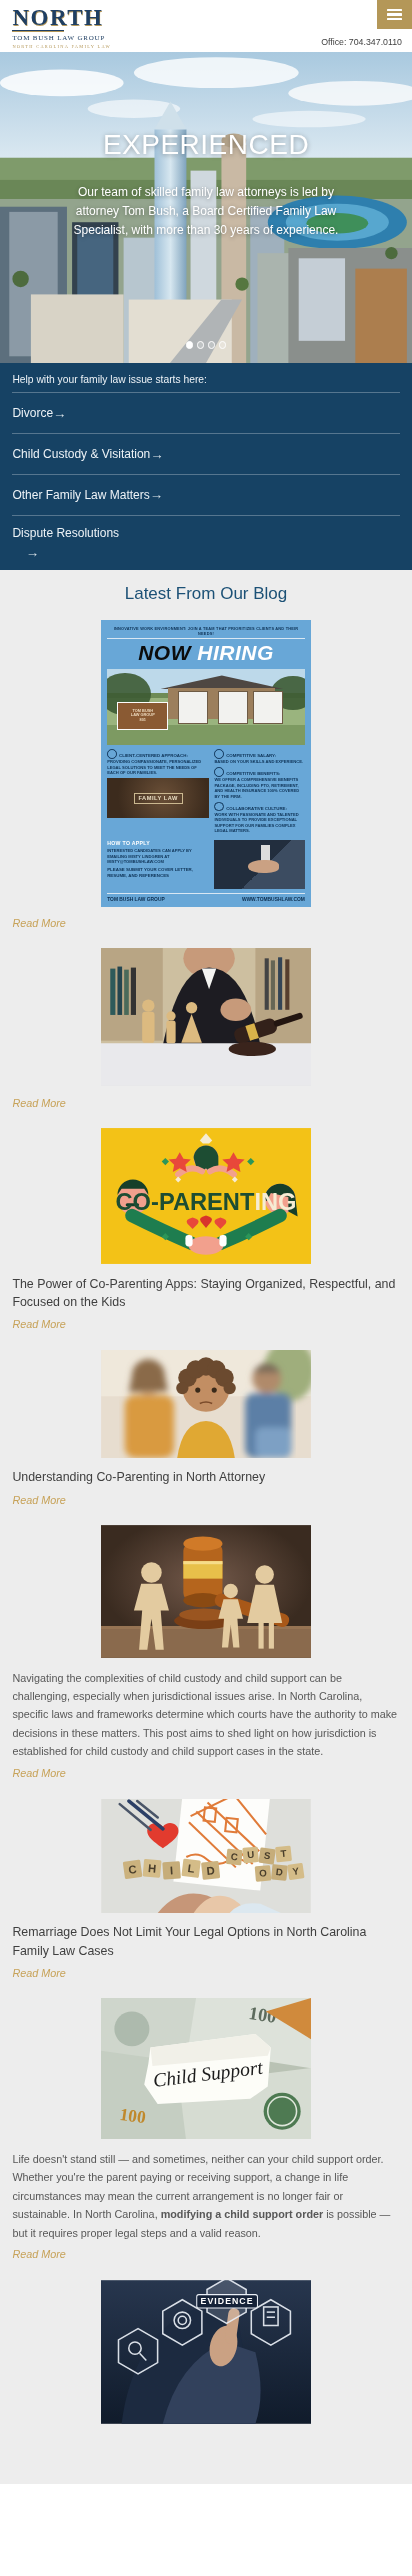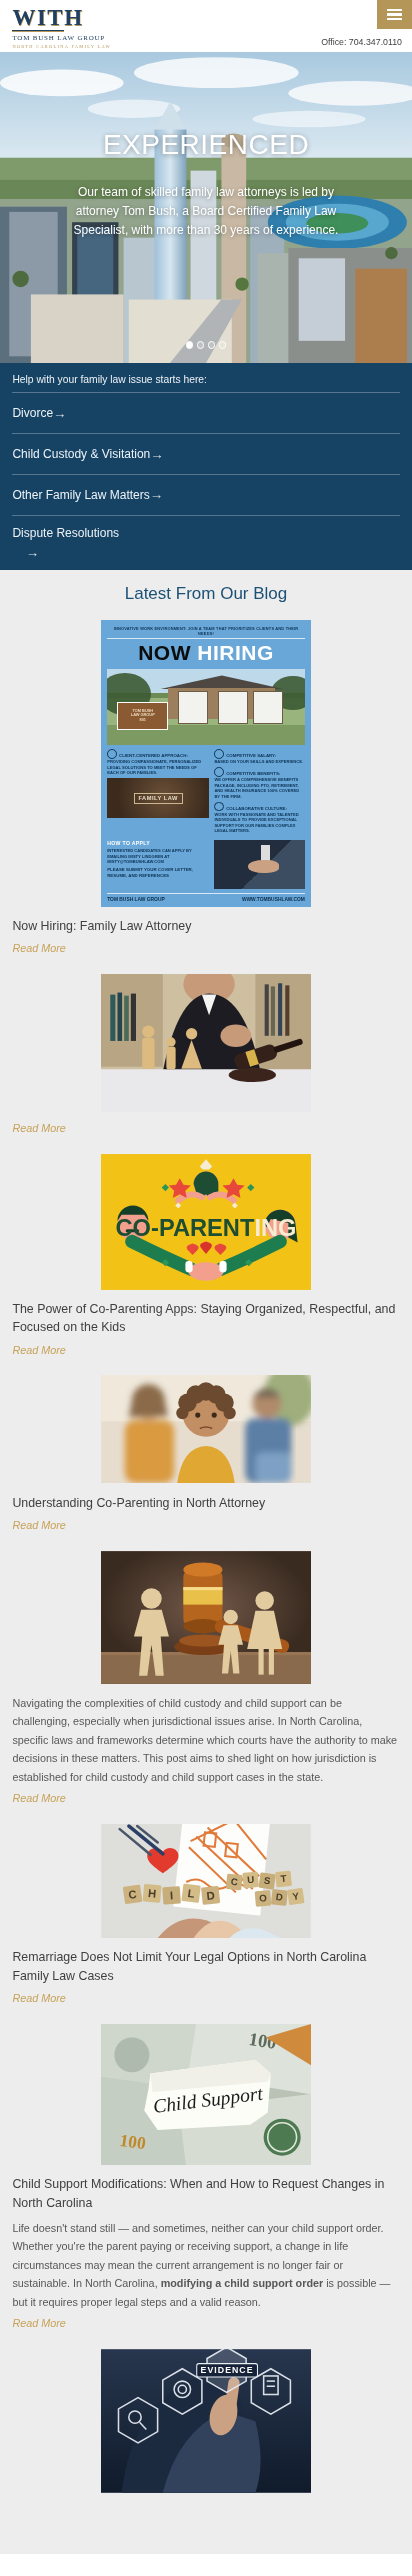"WITH" div.logo-acronym { text: WITH -> NORTH }
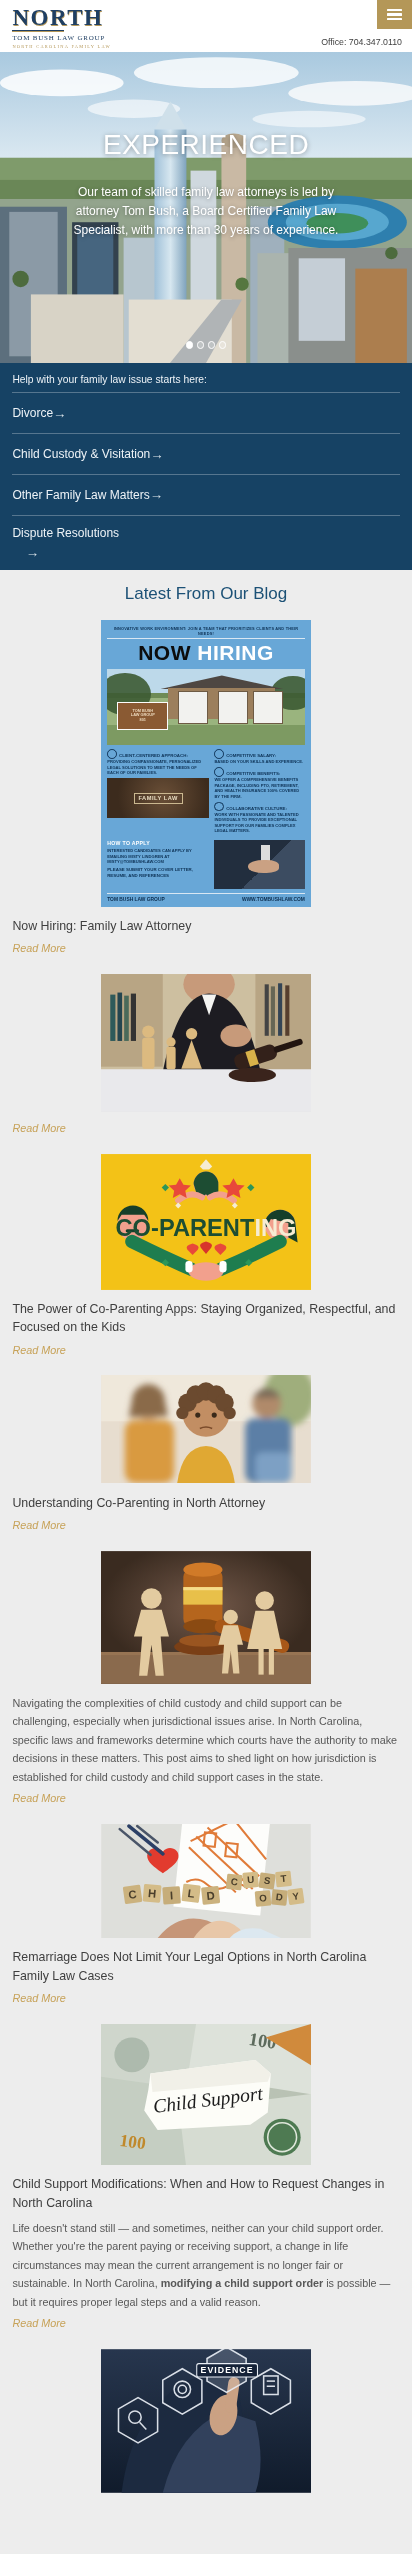"NOW HIRING" .f-head { font-style: none -> italic }
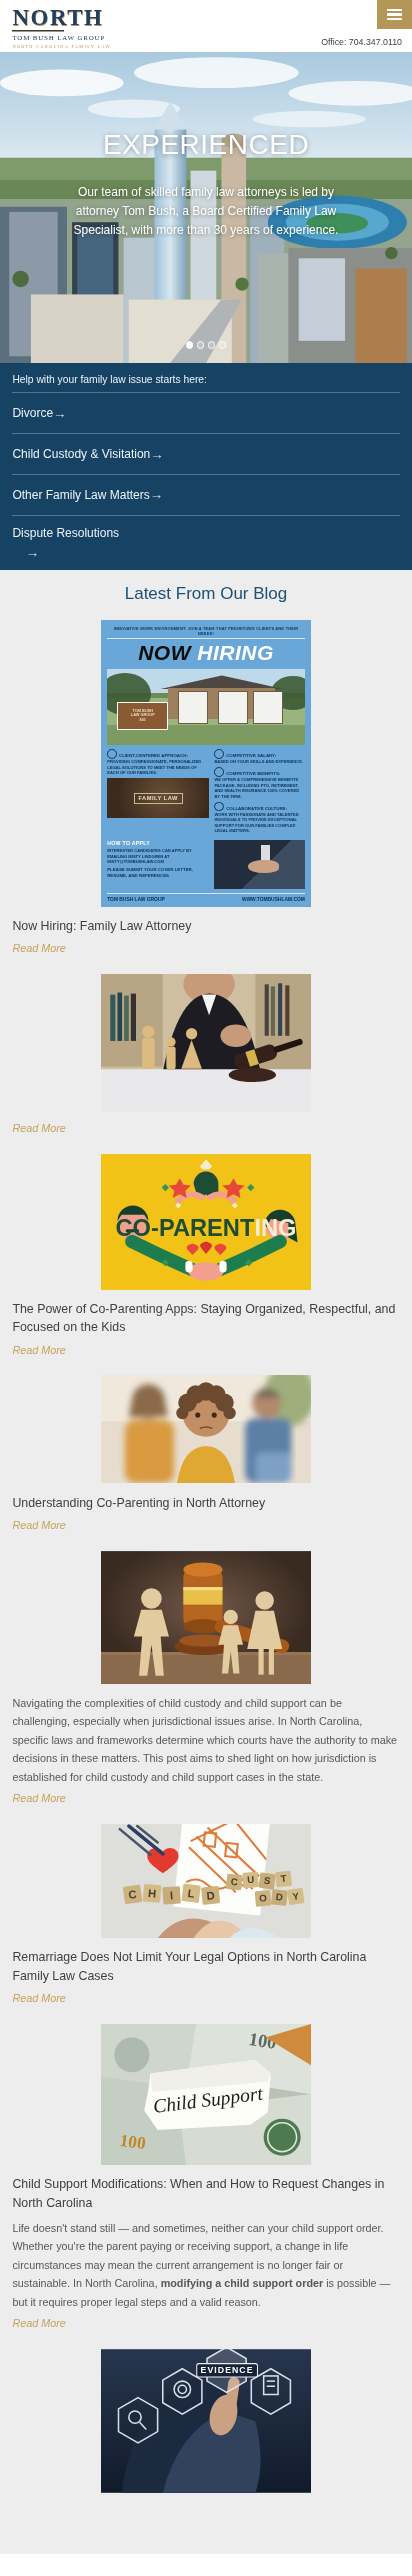"Now Hiring: Family Law Attorney" h3.post-title { html: <h3>Now Hiring: Family Law Attorney</h3> -> none }
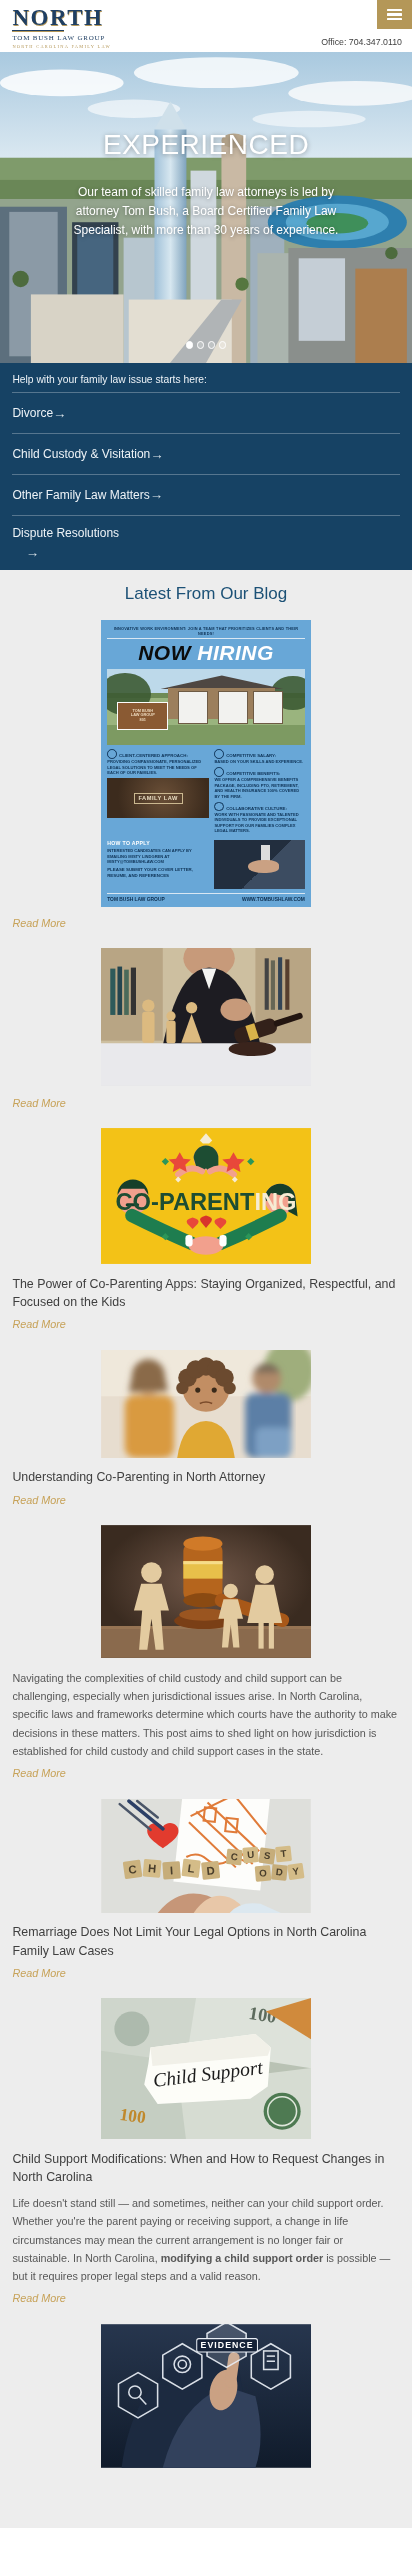"Child Support Modifications: When and" h3.post-title { html: <h3>Child Support Modifications: When and How to Request Changes in North Carolina</h3> -> none }
